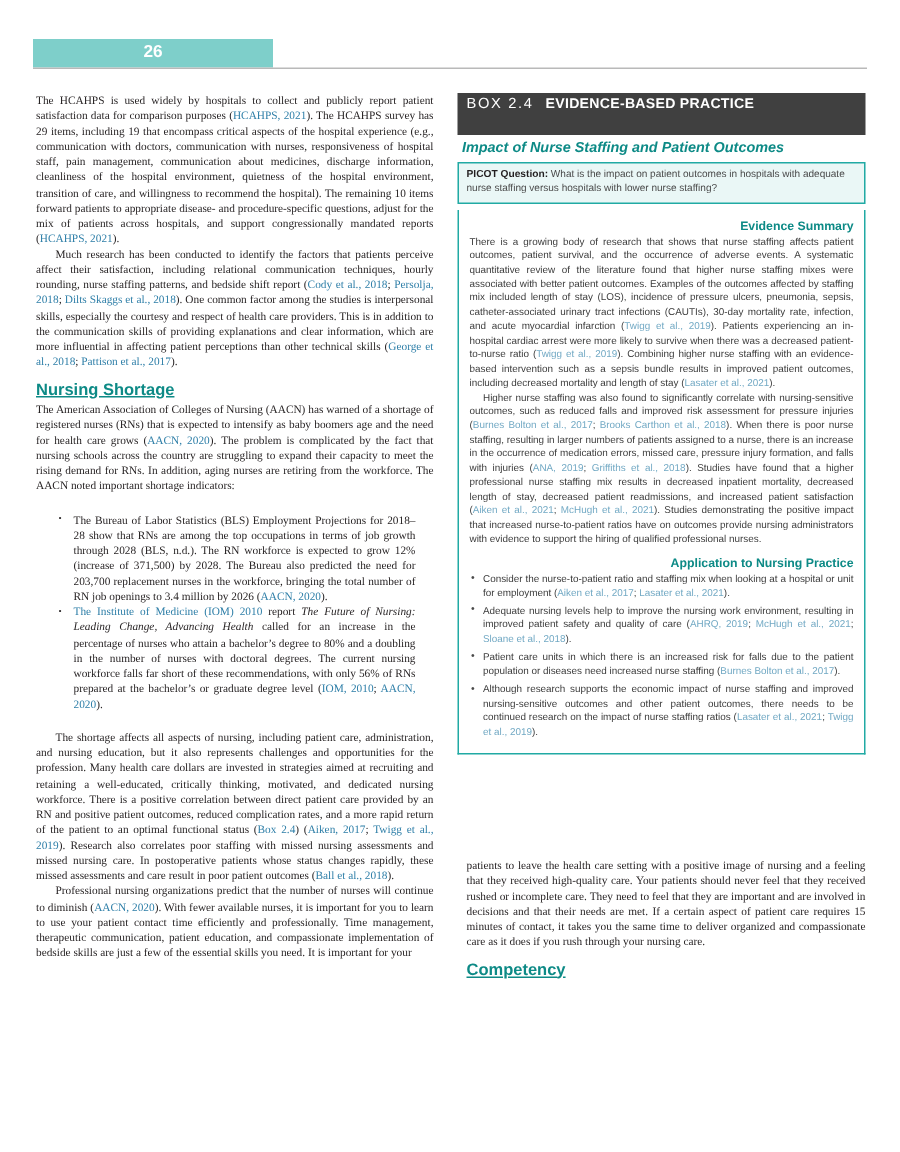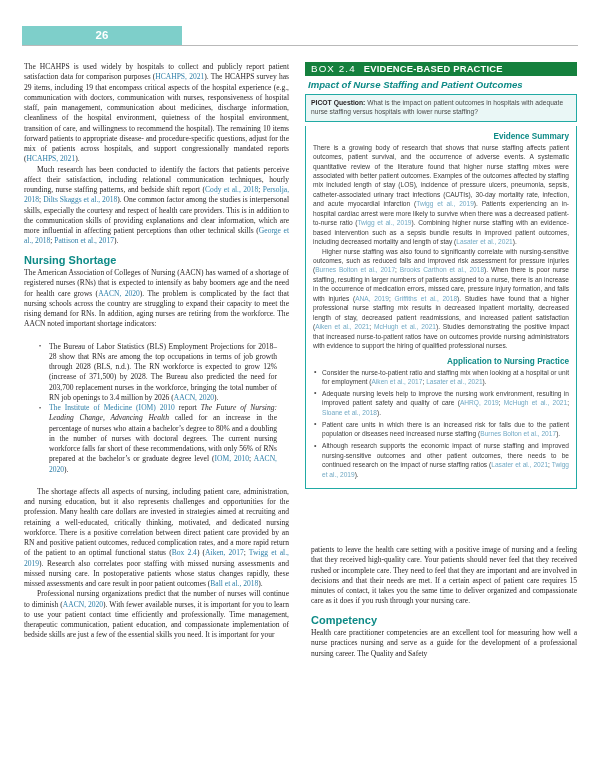"BOX 2.4 EVIDENCE-BASED PRACTICE" .ebp-title-bar { background: #15803d -> #404040; padding: 0 0 0 6px -> 0 0 14px 6px }
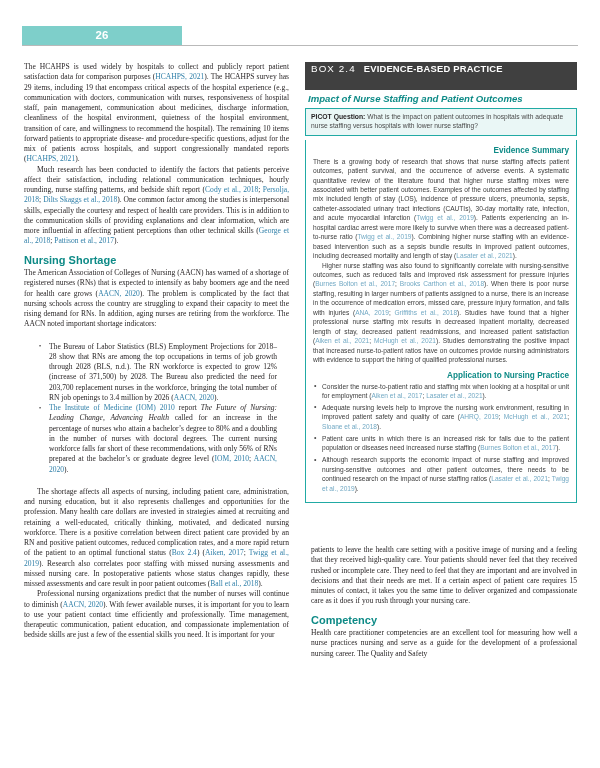"Nursing Shortage" .hd2 { text-decoration: none -> underline }
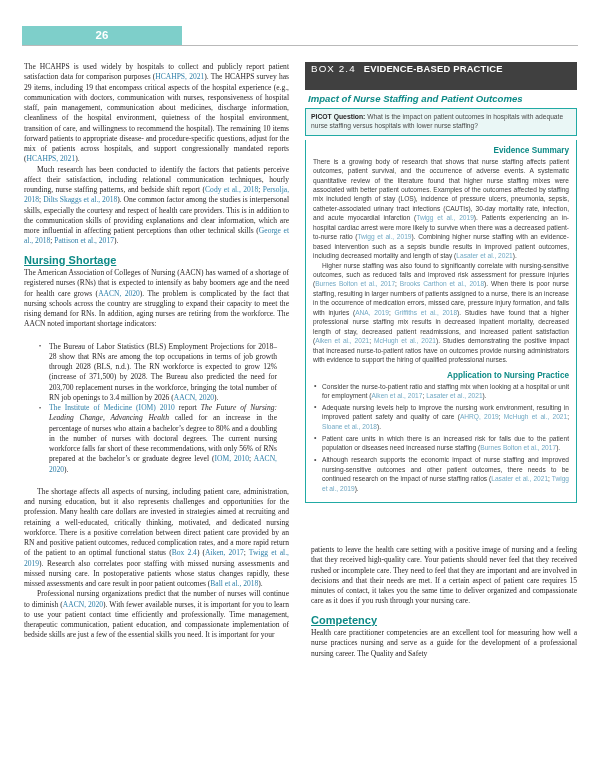"patients to leave the health" .col-right-lower { top: 545px -> 572px }
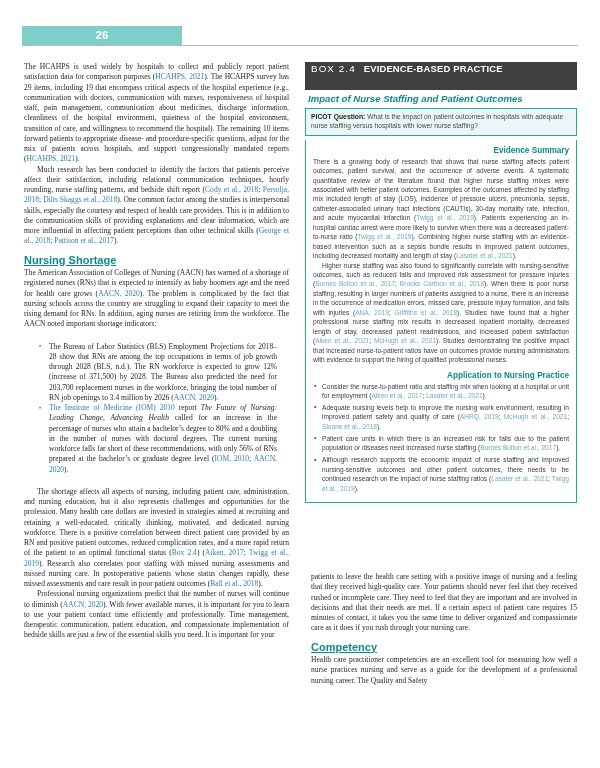"Health care practitioner competencies" p.noind { html: <p>Health care practitioner competencies are an excellent tool for measuring how well a nurse practices nursing and serve as a guide for the development of a professional nursing career. The Quality and Safety</p> -> none }
